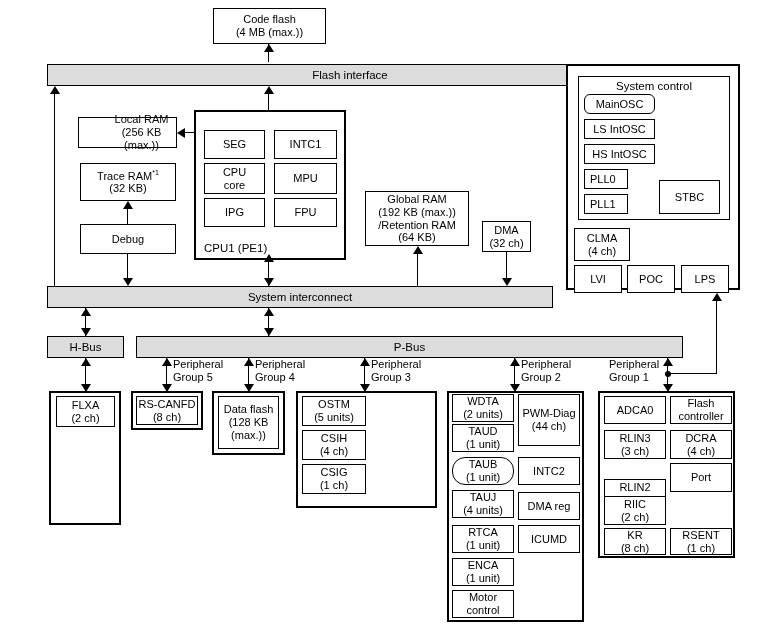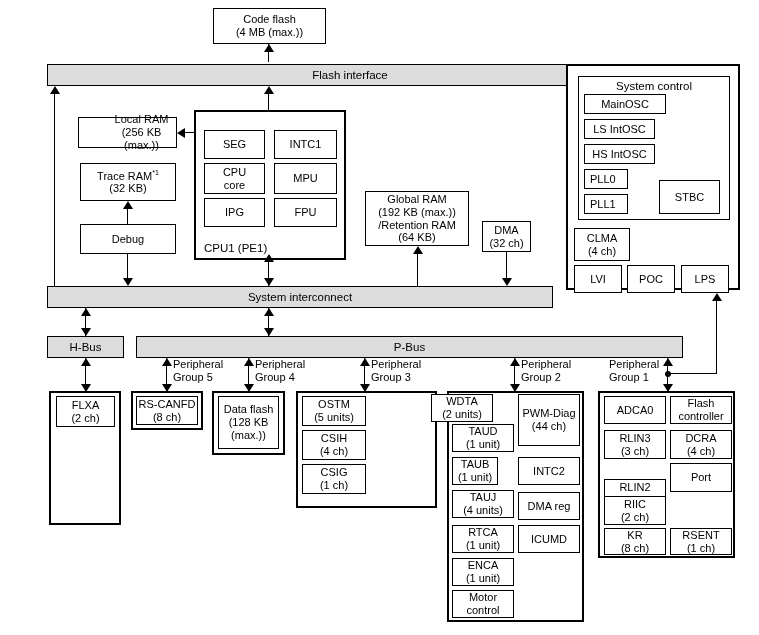"MainOSC" div.box { border-radius: none -> 6px; width: 82px -> 71px }
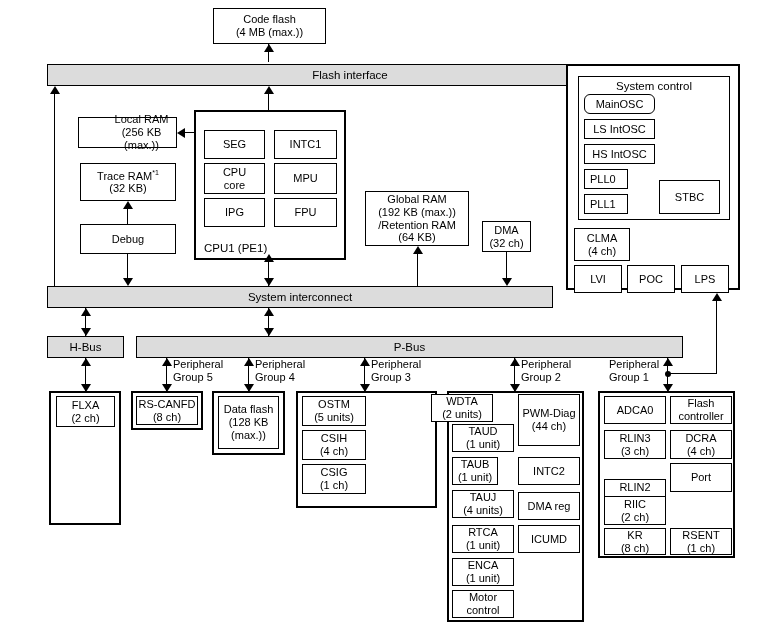"WDTA" div.box { left: 431px -> 452px }
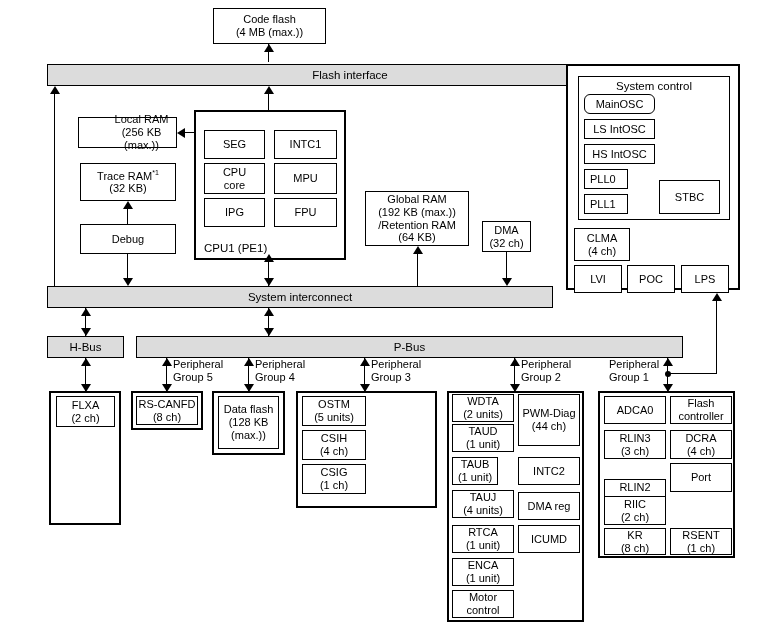"TAUB" div.box { border-radius: none -> 13px; width: 46px -> 62px }
